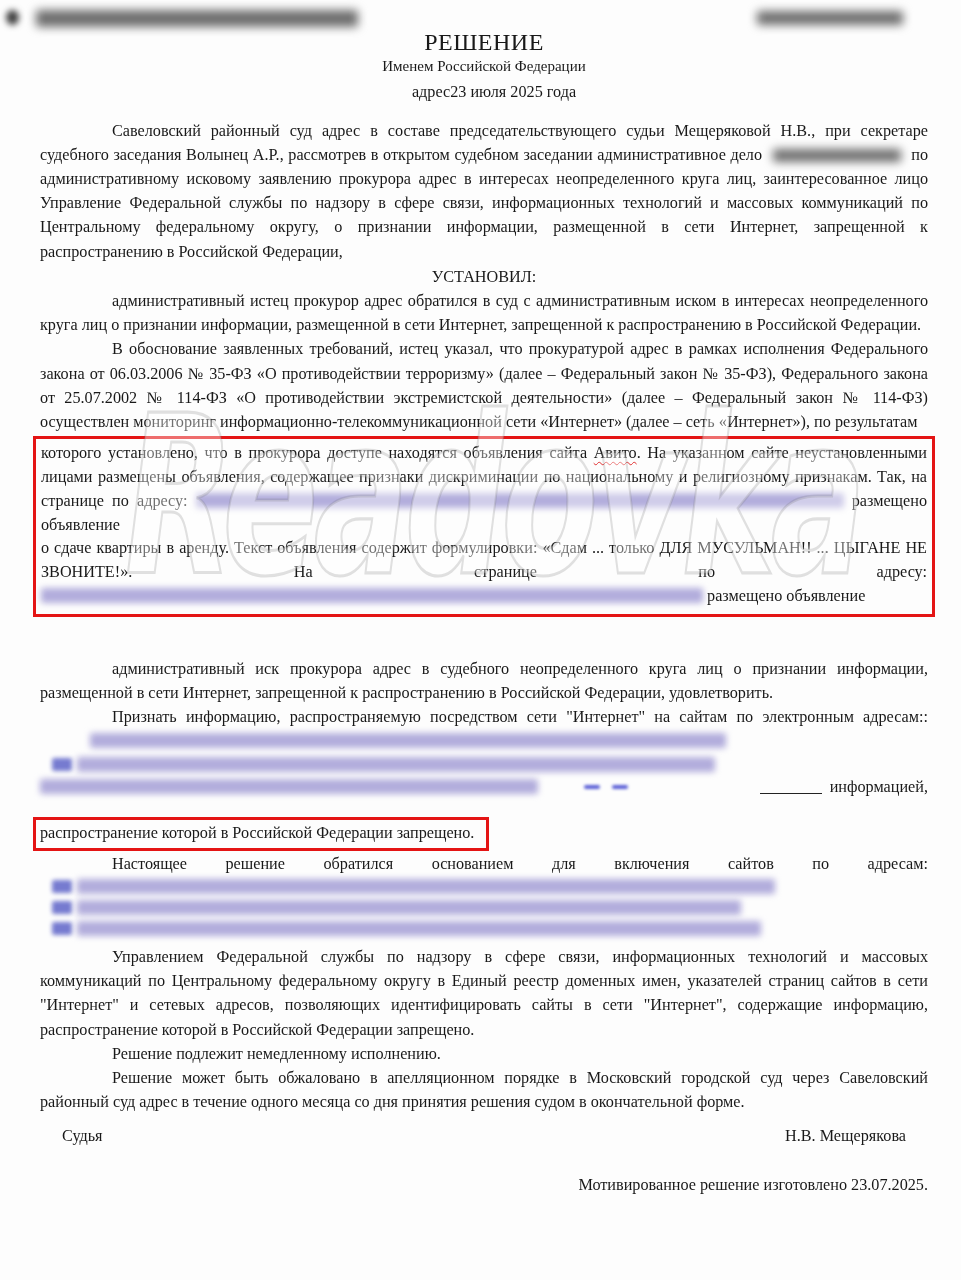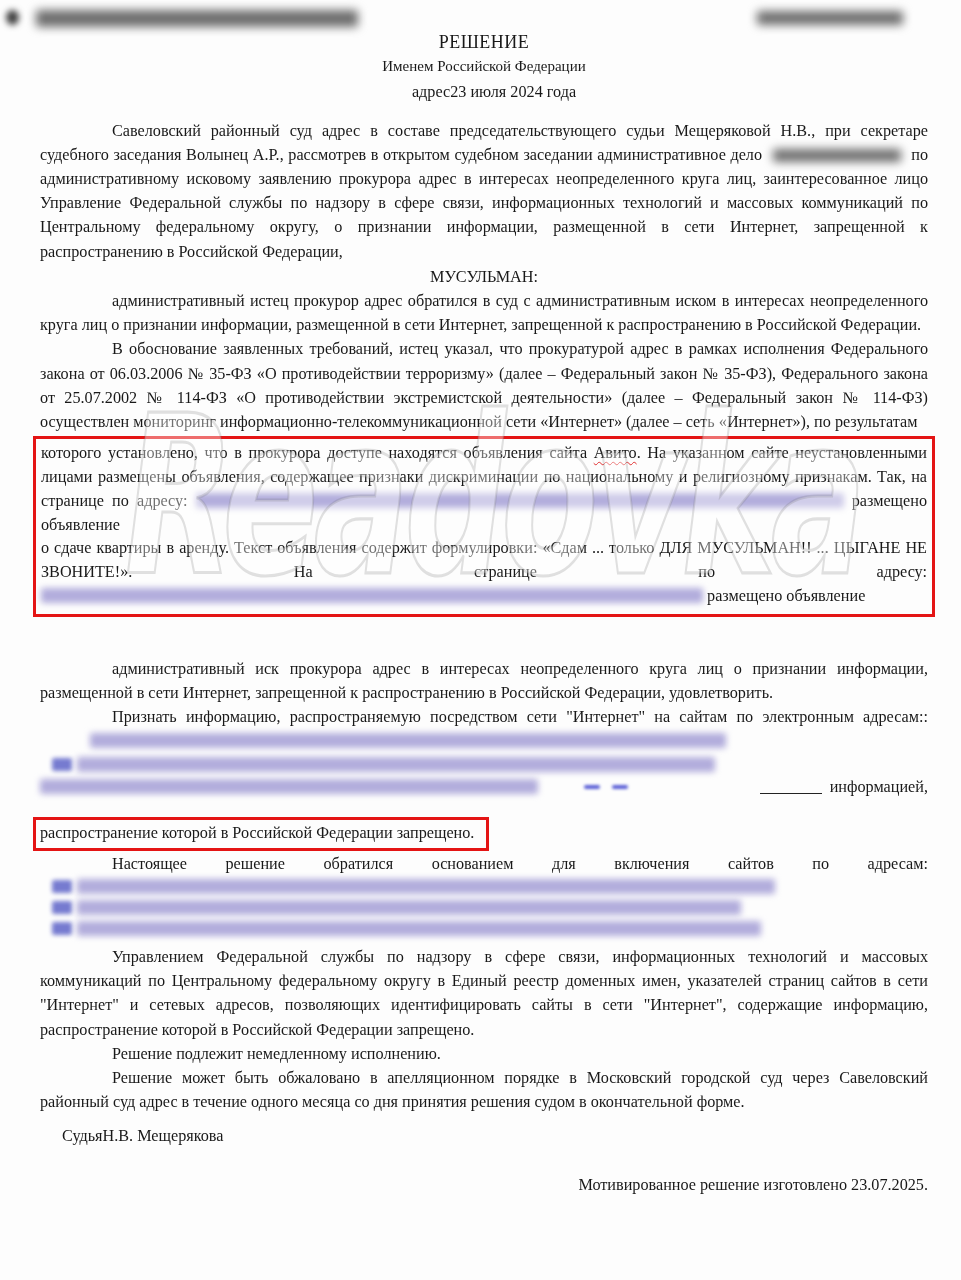"РЕШЕНИЕ" .title { font-size: 18px -> 24px }
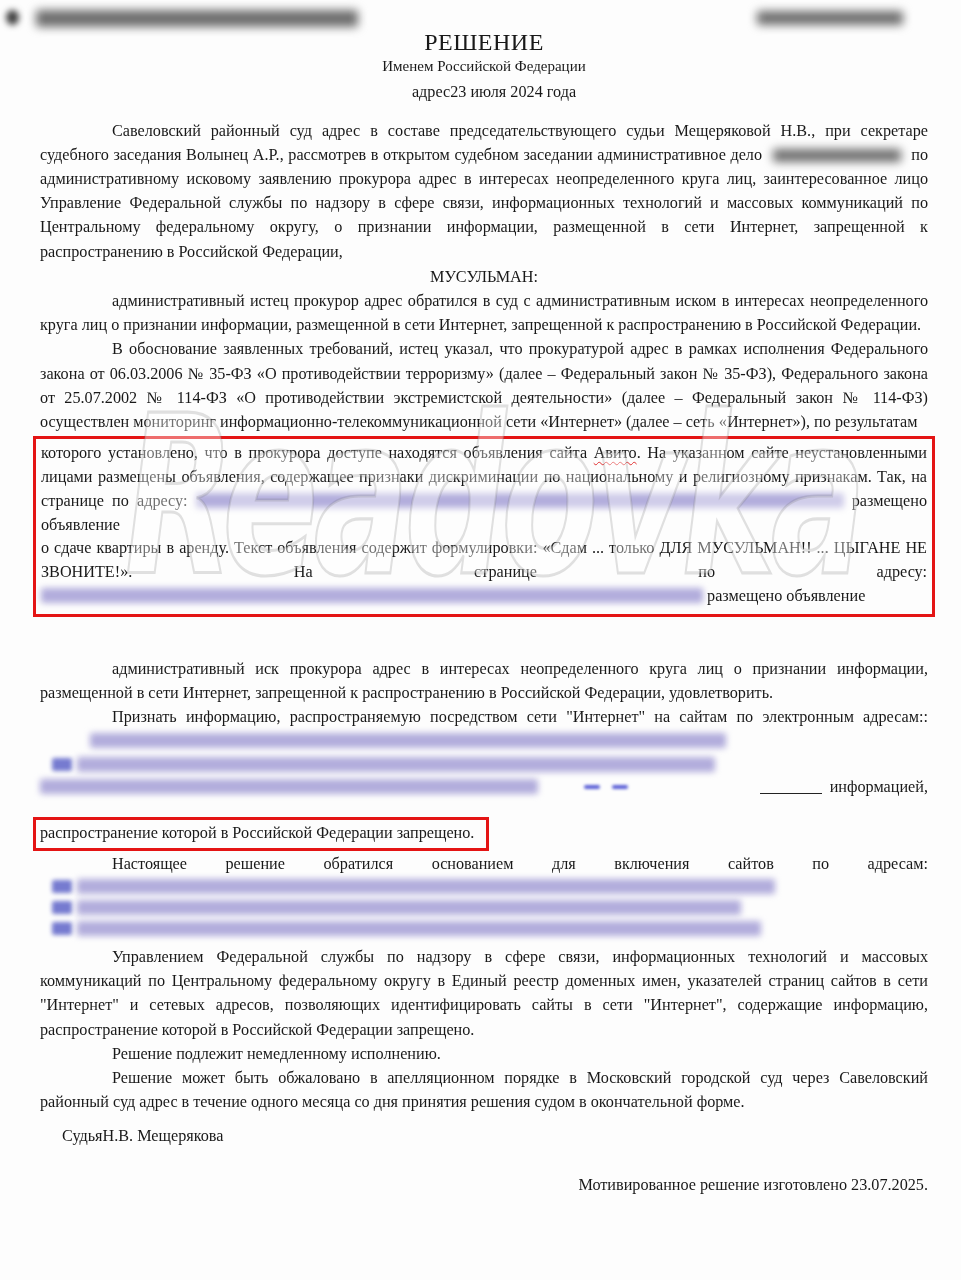"23 июля 2024 года" span { text: 2024 -> 2025 }
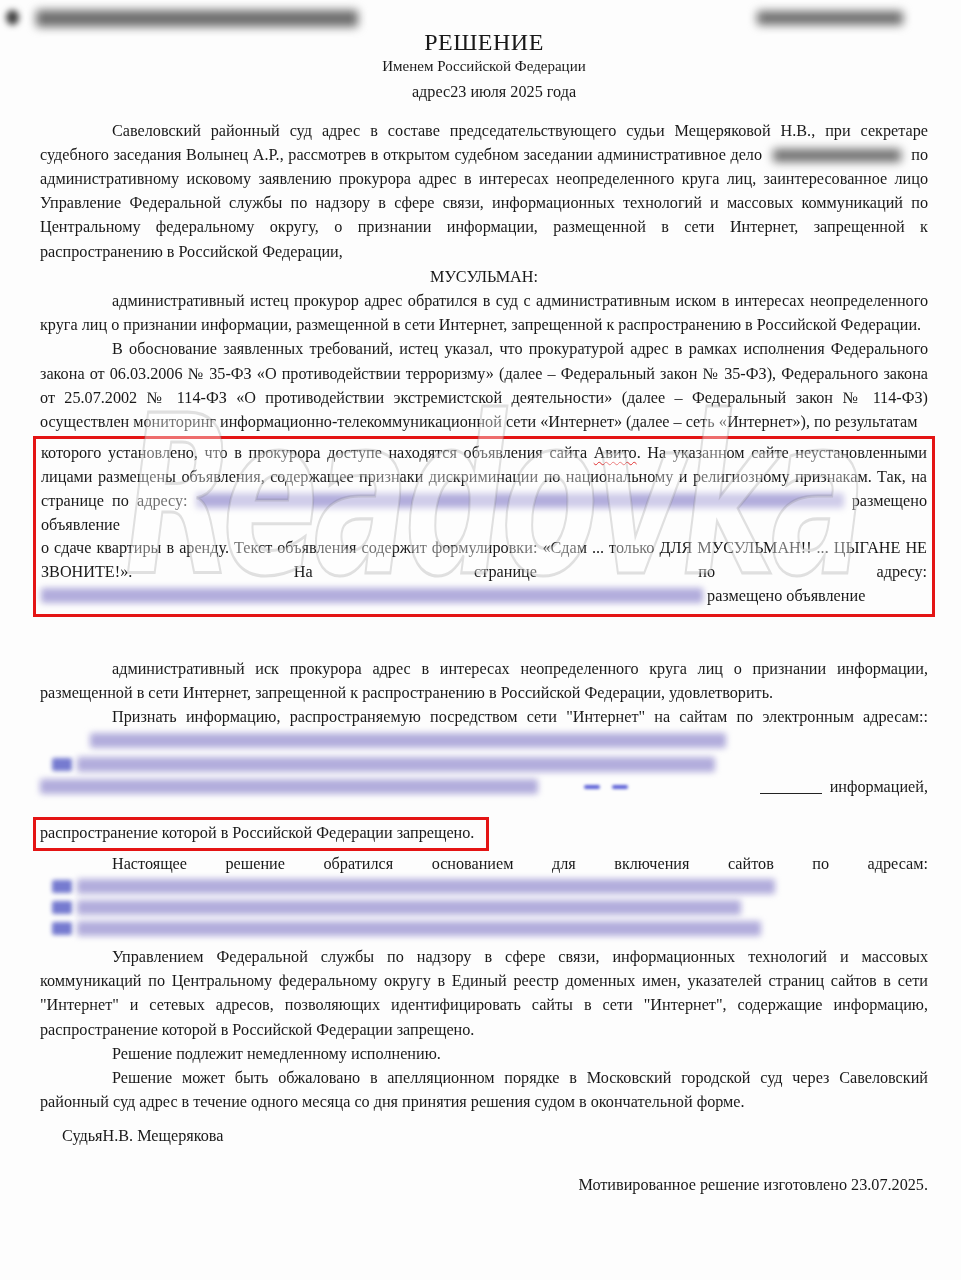"МУСУЛЬМАН:" p.center { text: МУСУЛЬМАН -> УСТАНОВИЛ }
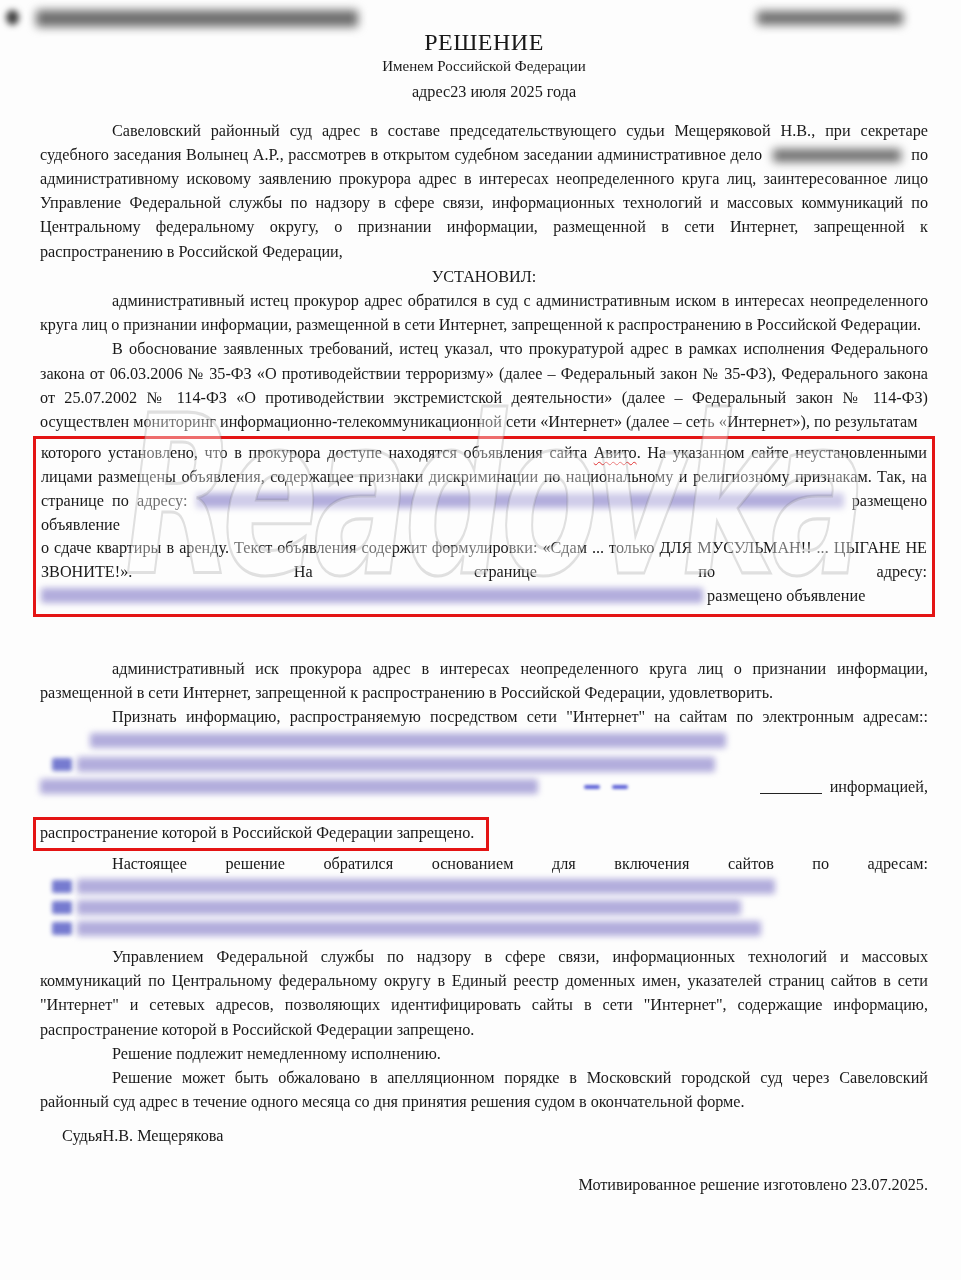"административный иск прокурора адрес в" p.indent { text: интересах -> судебного }
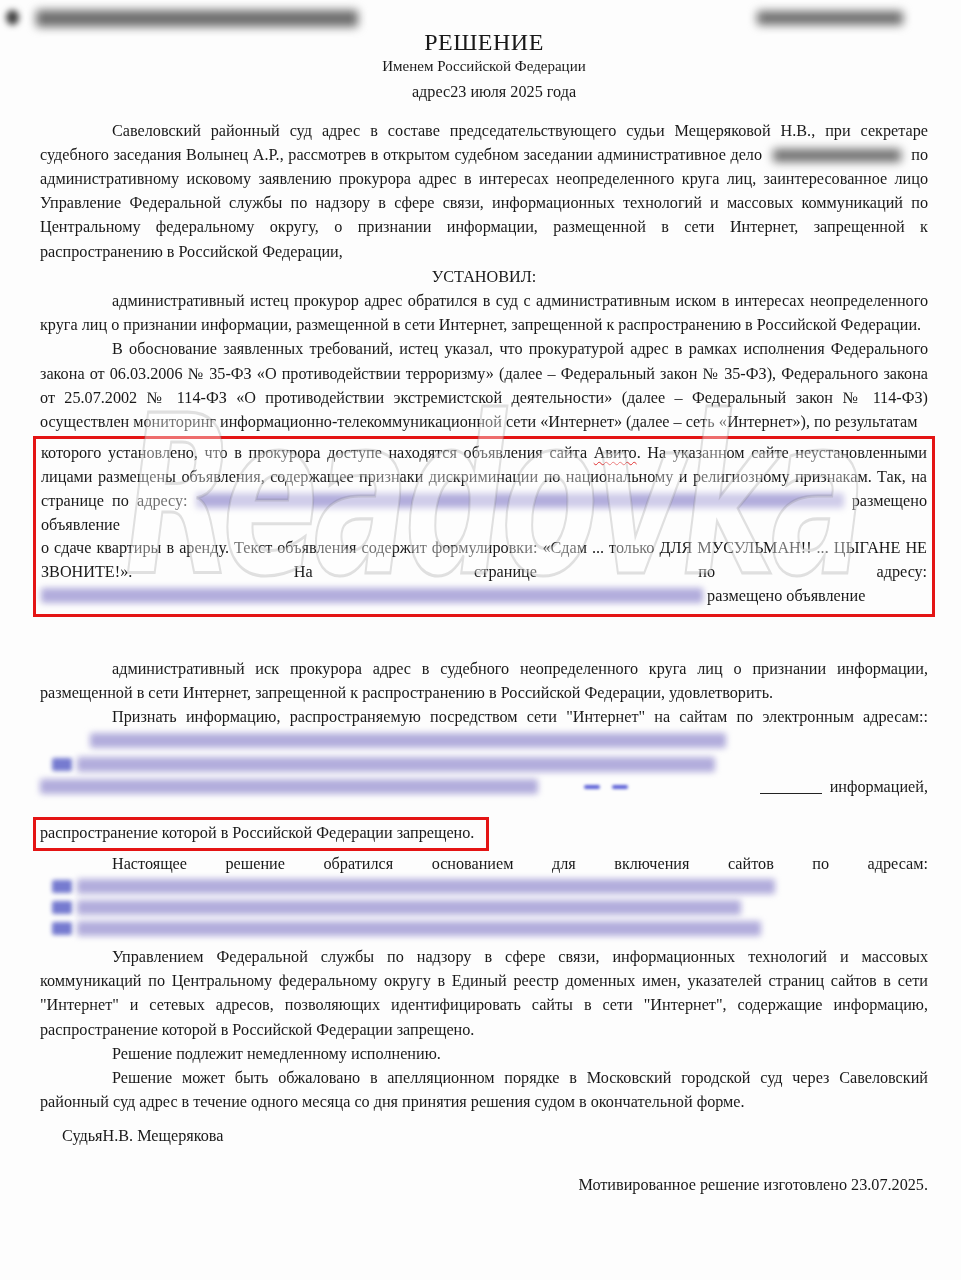"Судья" .sig-row { justify-content: none -> space-between }
